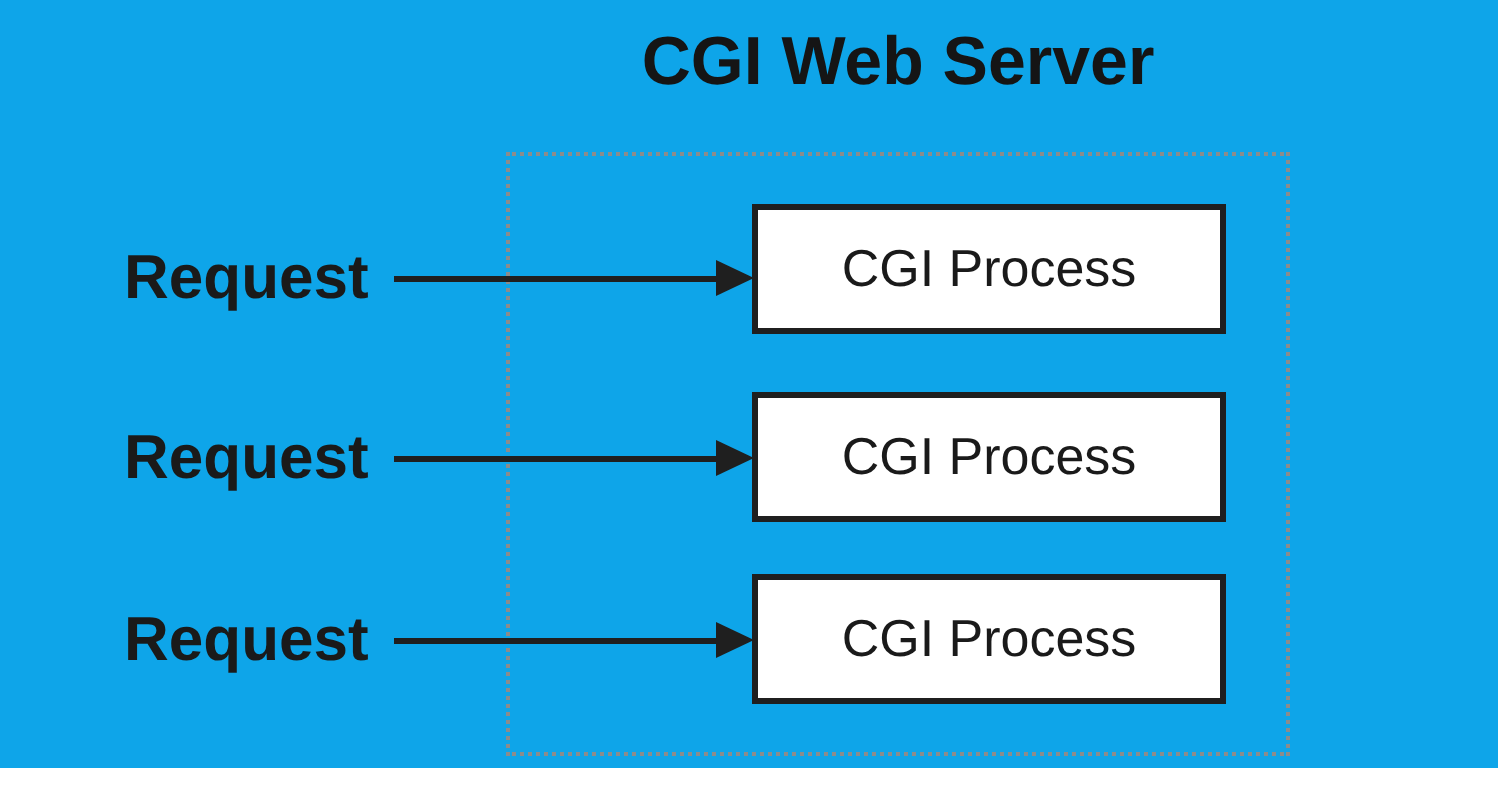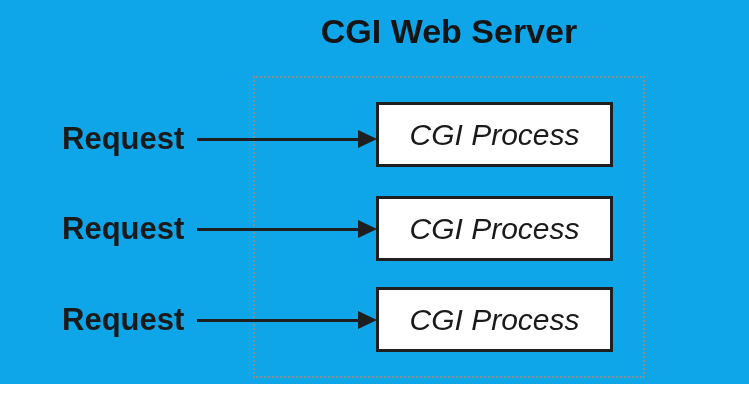"CGI Process" .process-box { font-size: 30px -> 26px; font-style: italic -> none }
